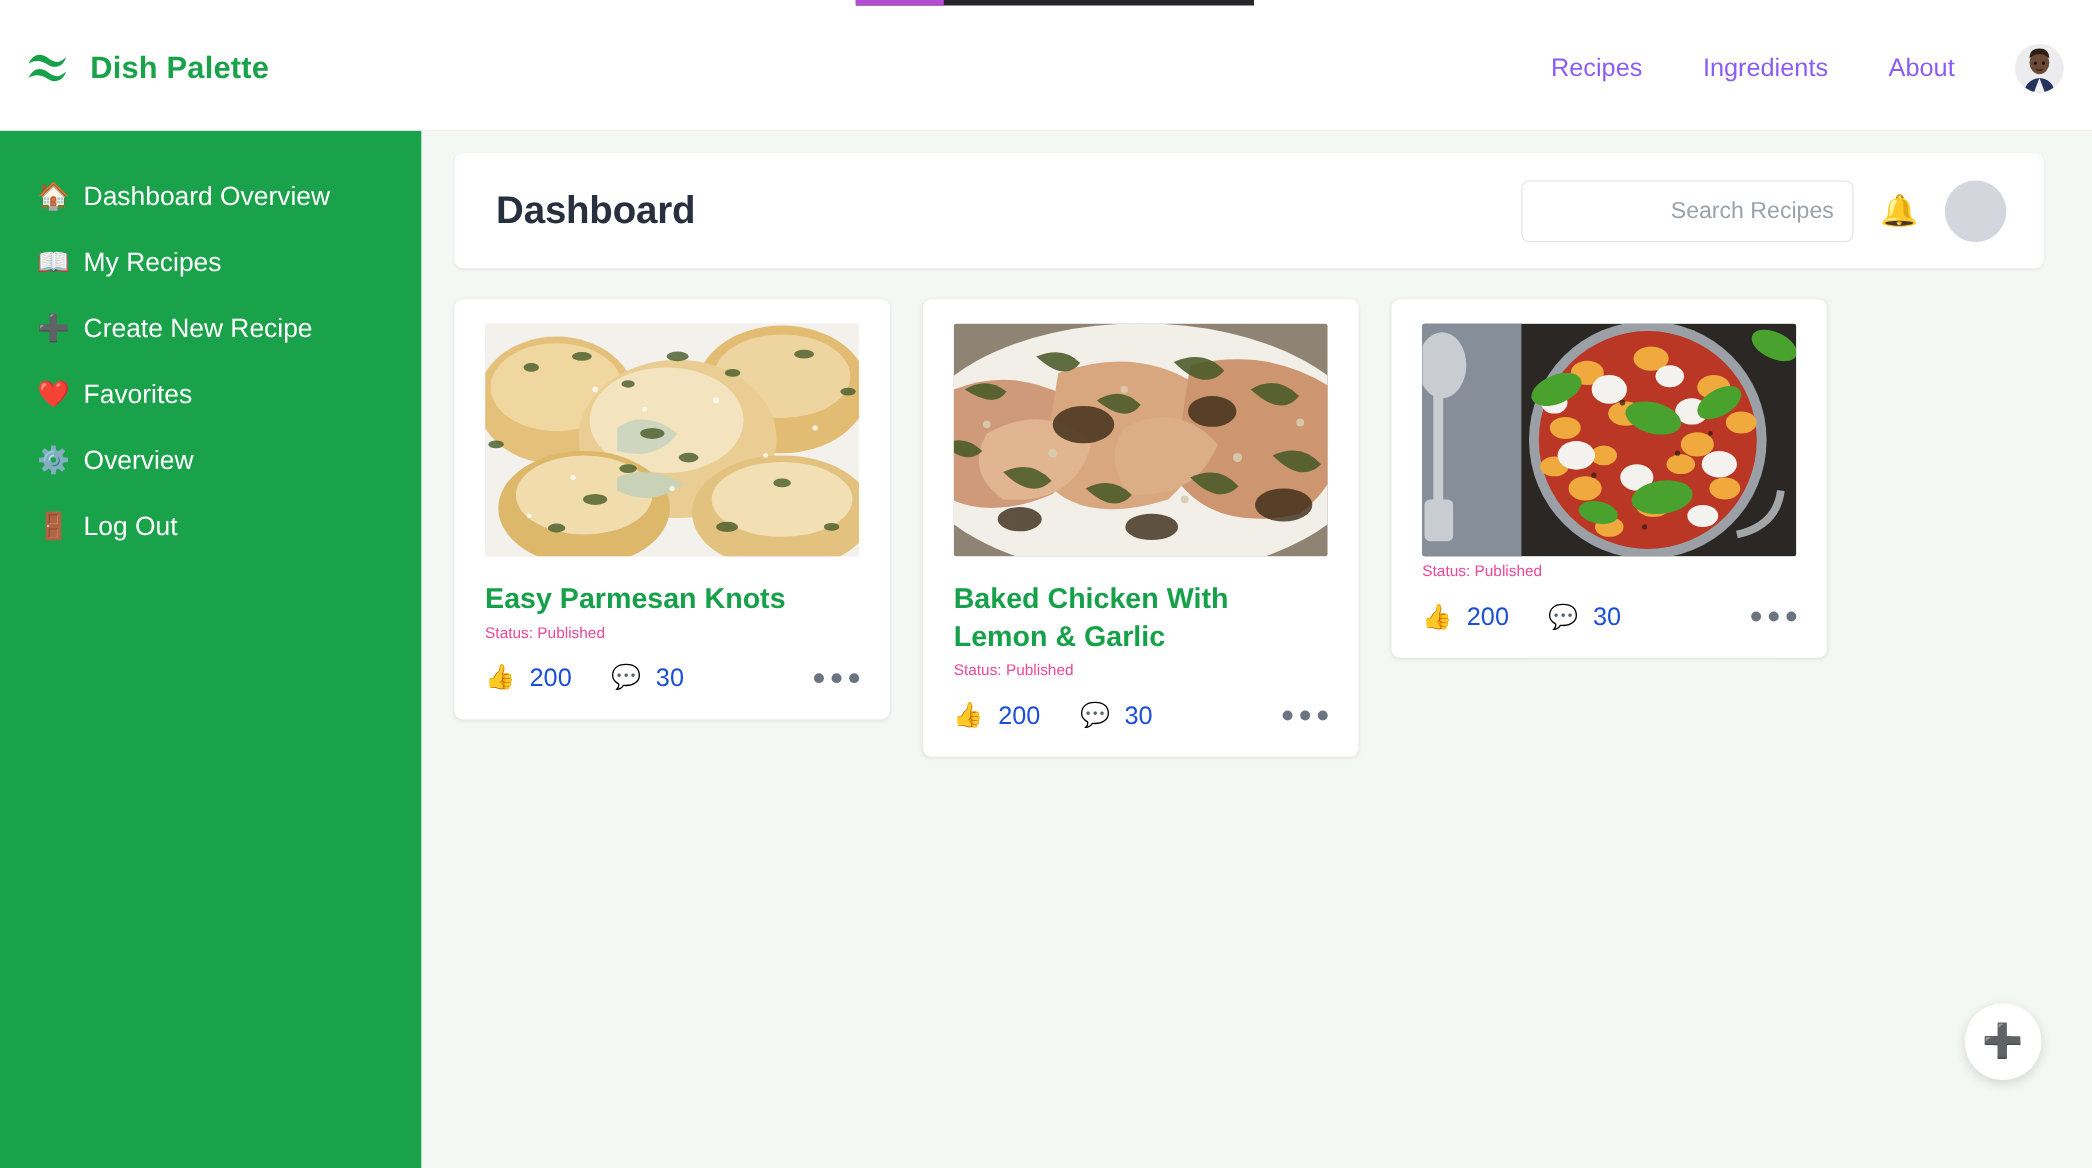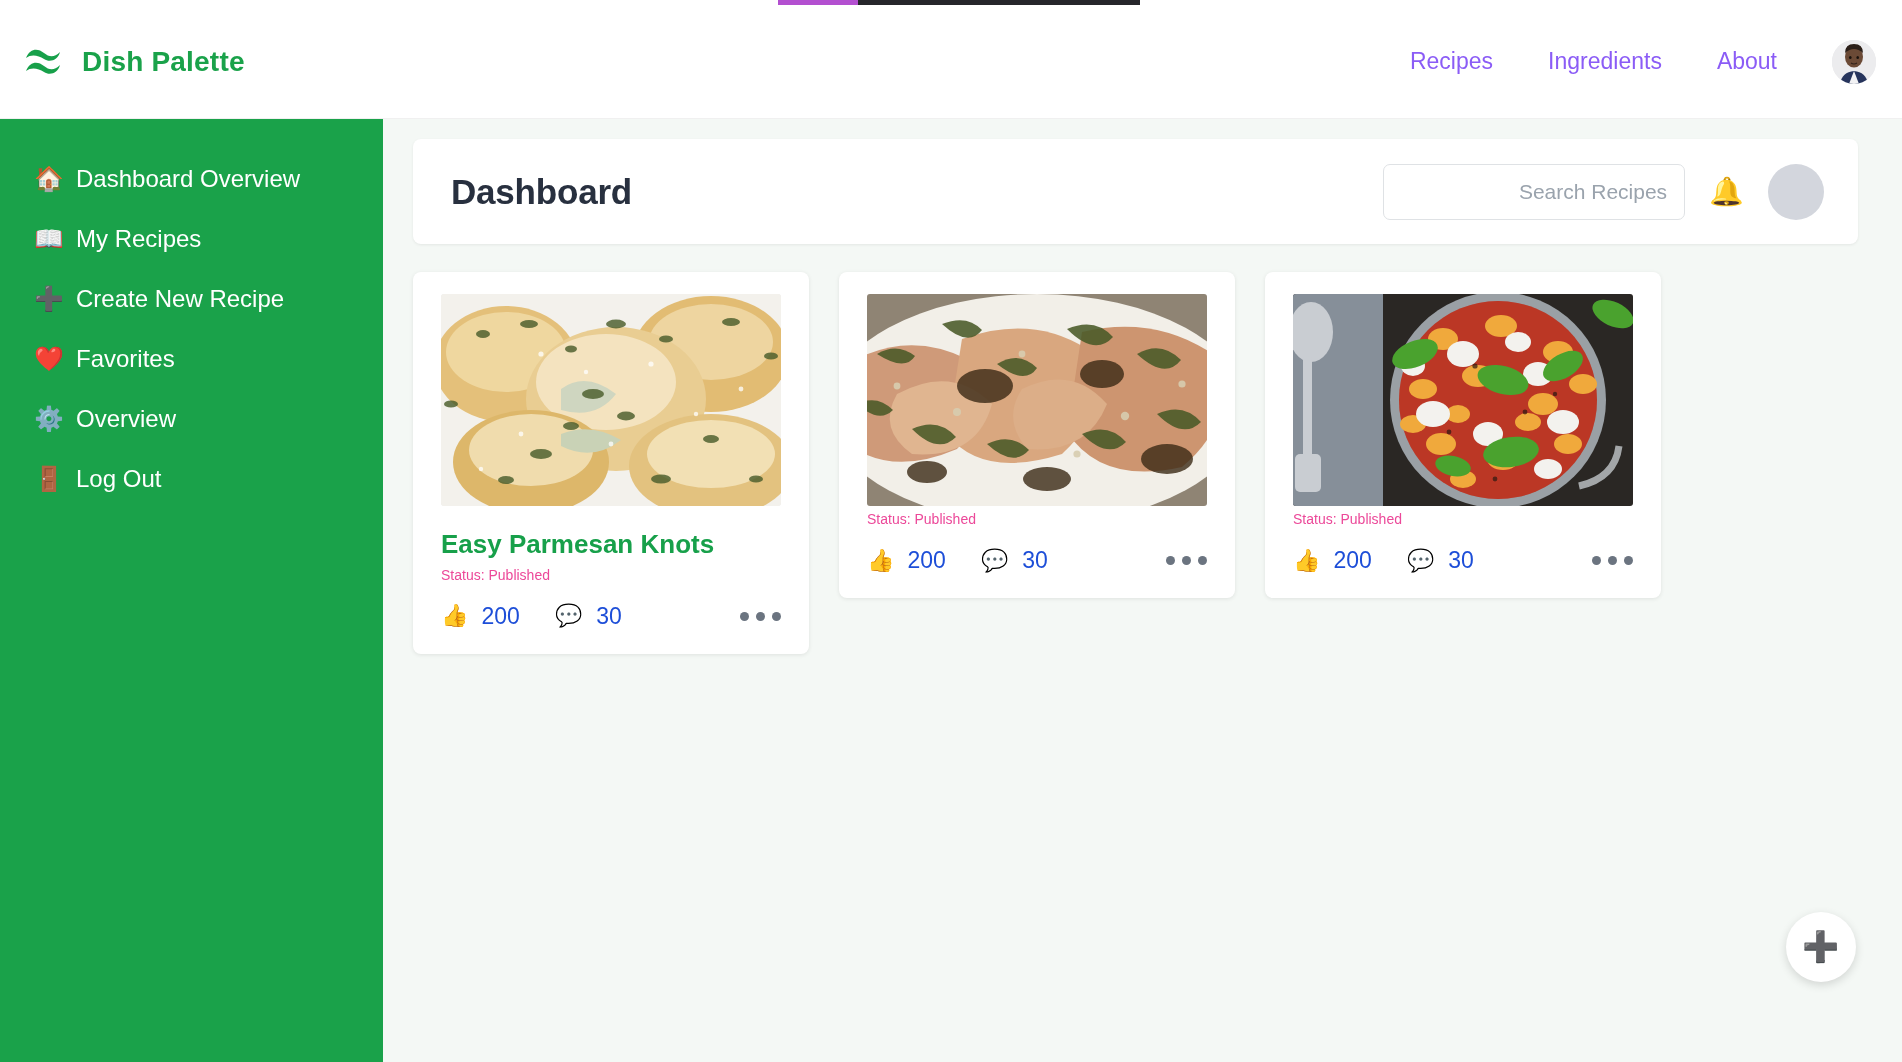"Baked Chicken With Lemon &" div.card-title { html: none -> <div>Baked Chicken With Lemon &amp; Garlic</div> }
